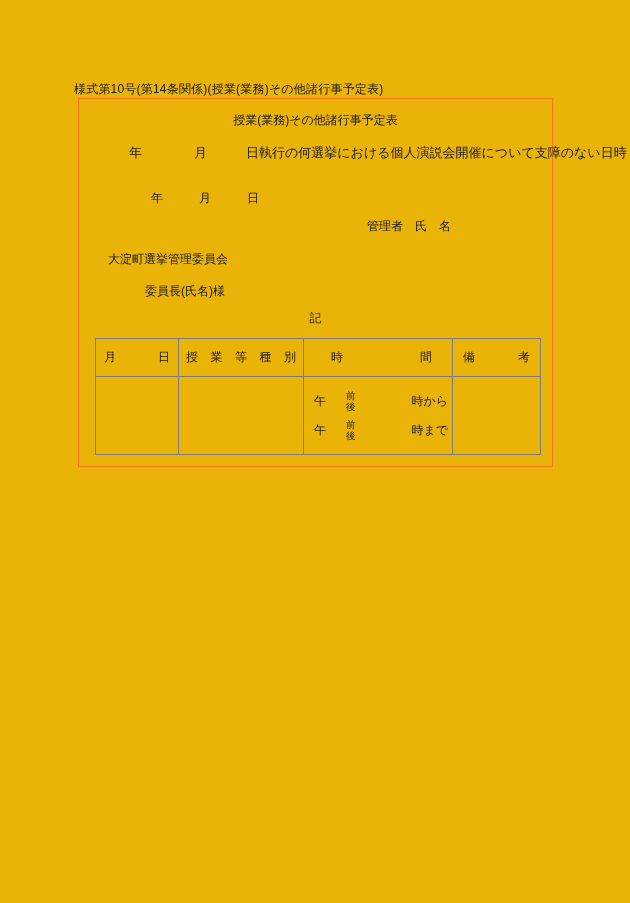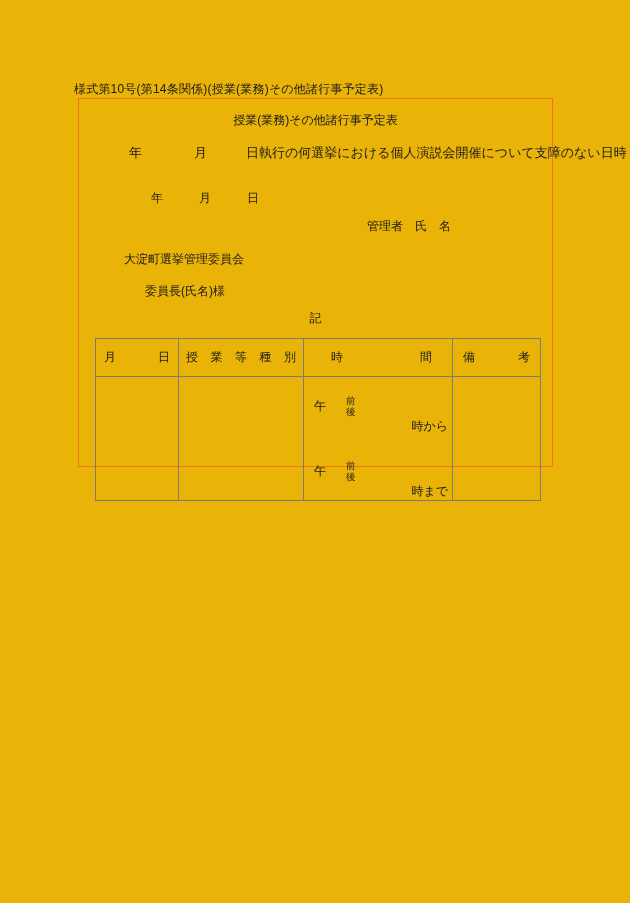"大淀町選挙管理委員会" .committee { margin-left: 16px -> none }
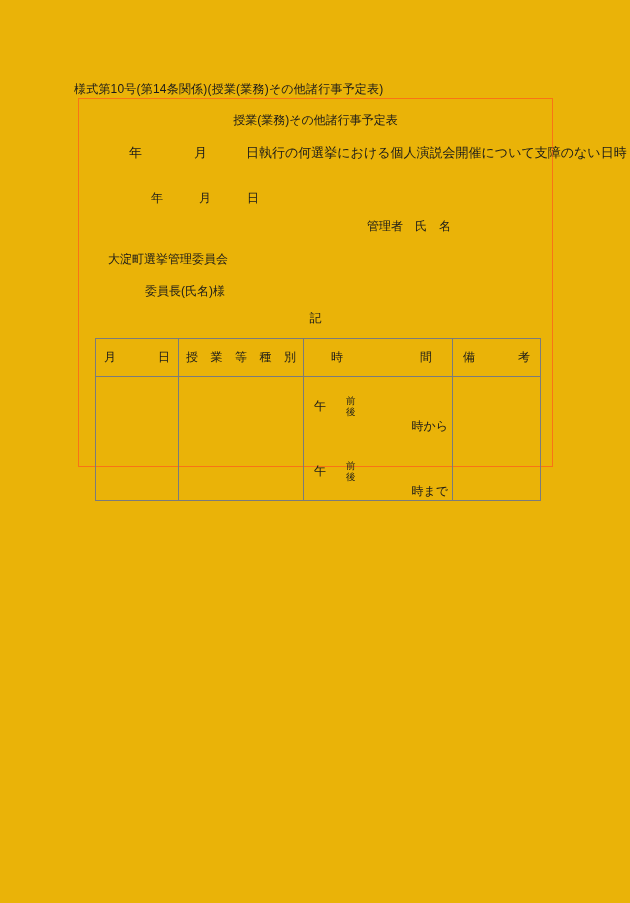"時から" .suffix { margin-top: 41px -> none }
